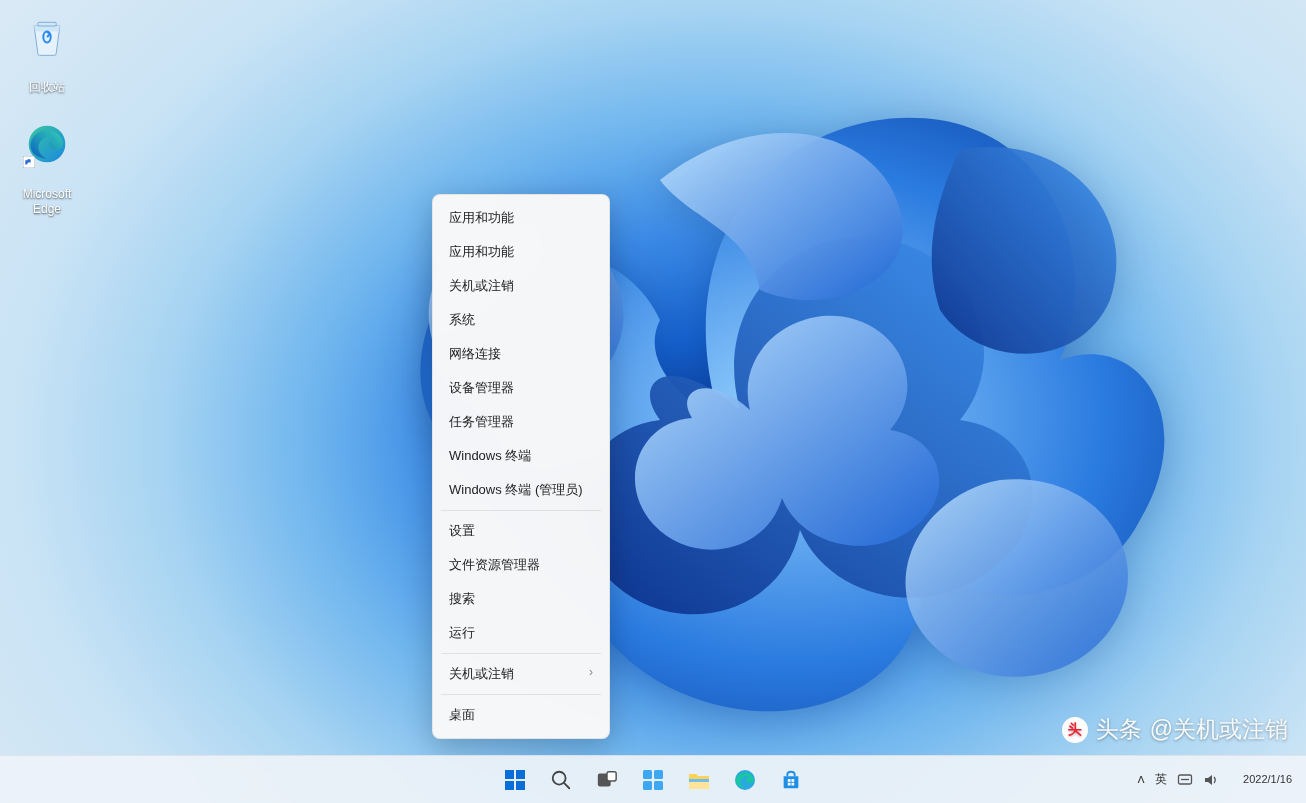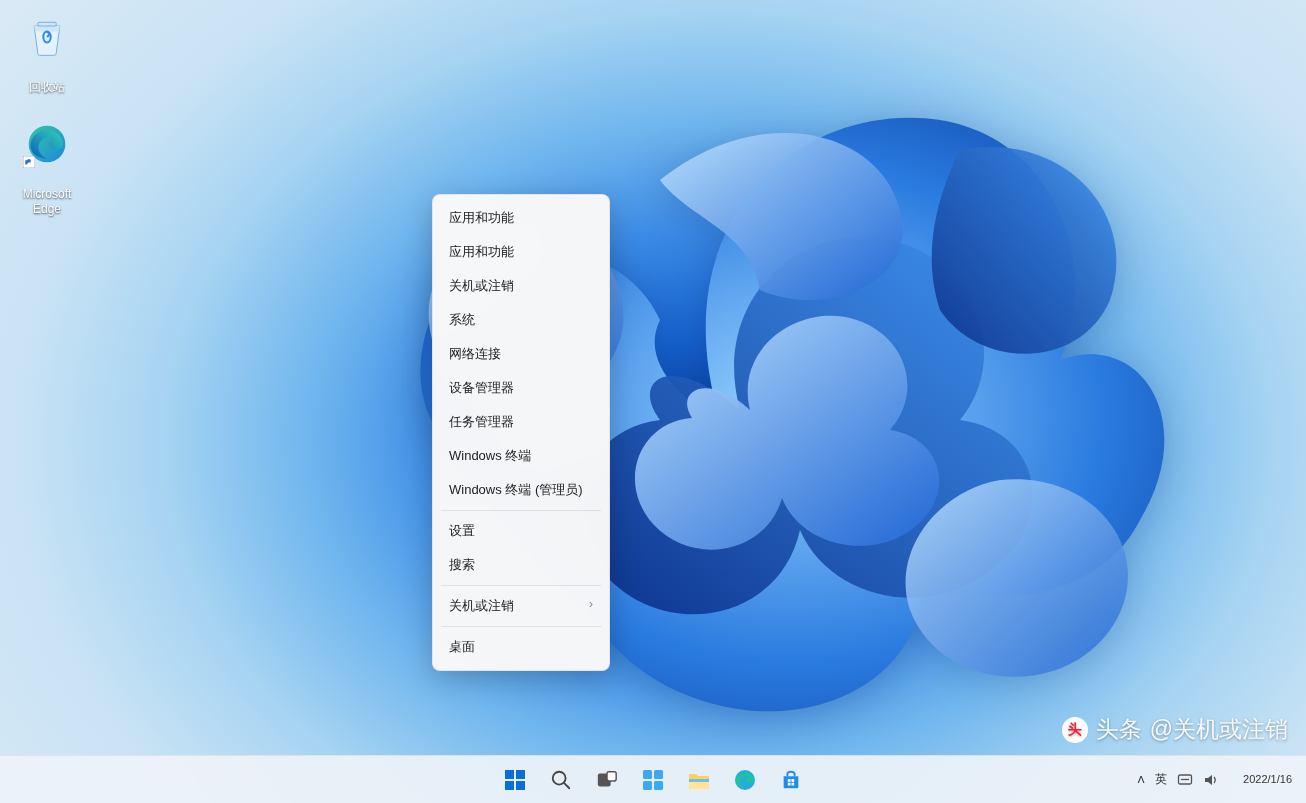"文件资源管理器" div.menu-item { html: none -> <div> <span>文件资源管理器</span> </div> }
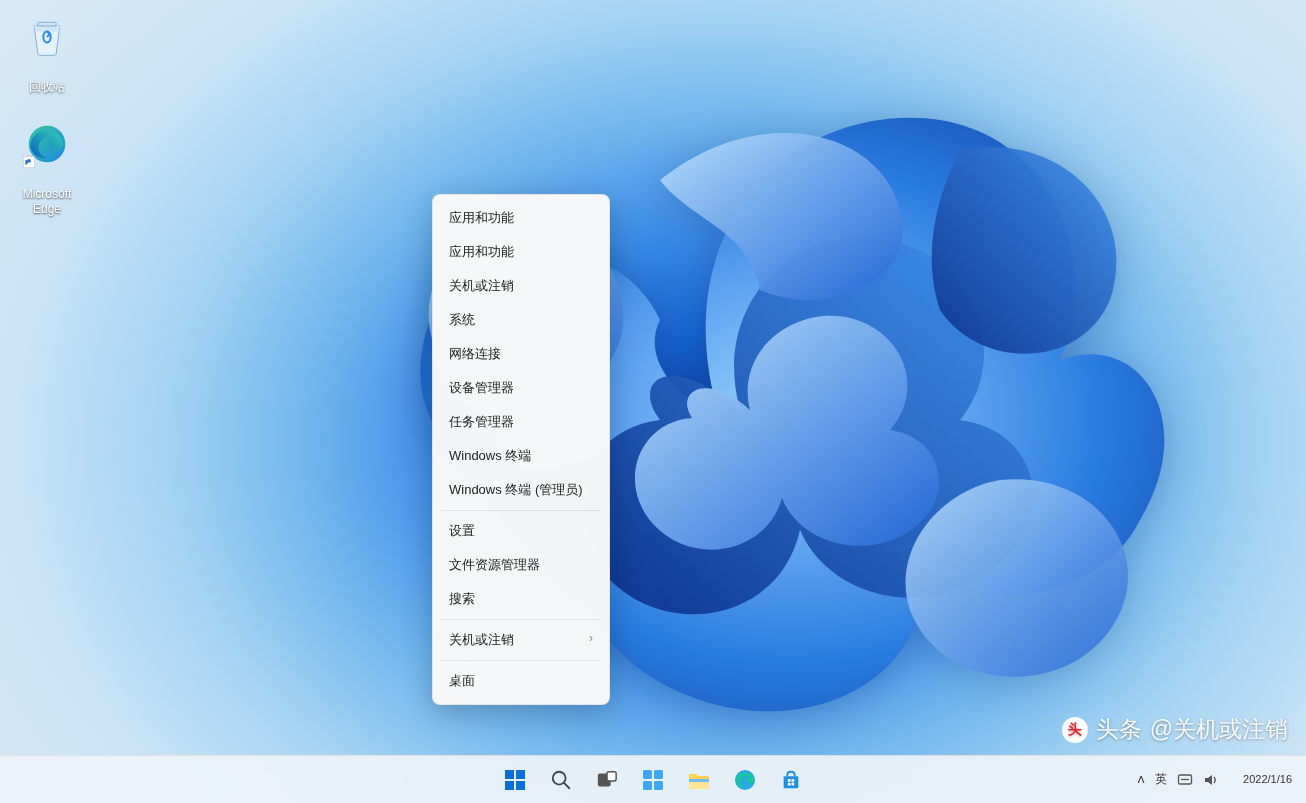"运行" div.menu-item { html: none -> <div> <span>运行</span> </div> }
